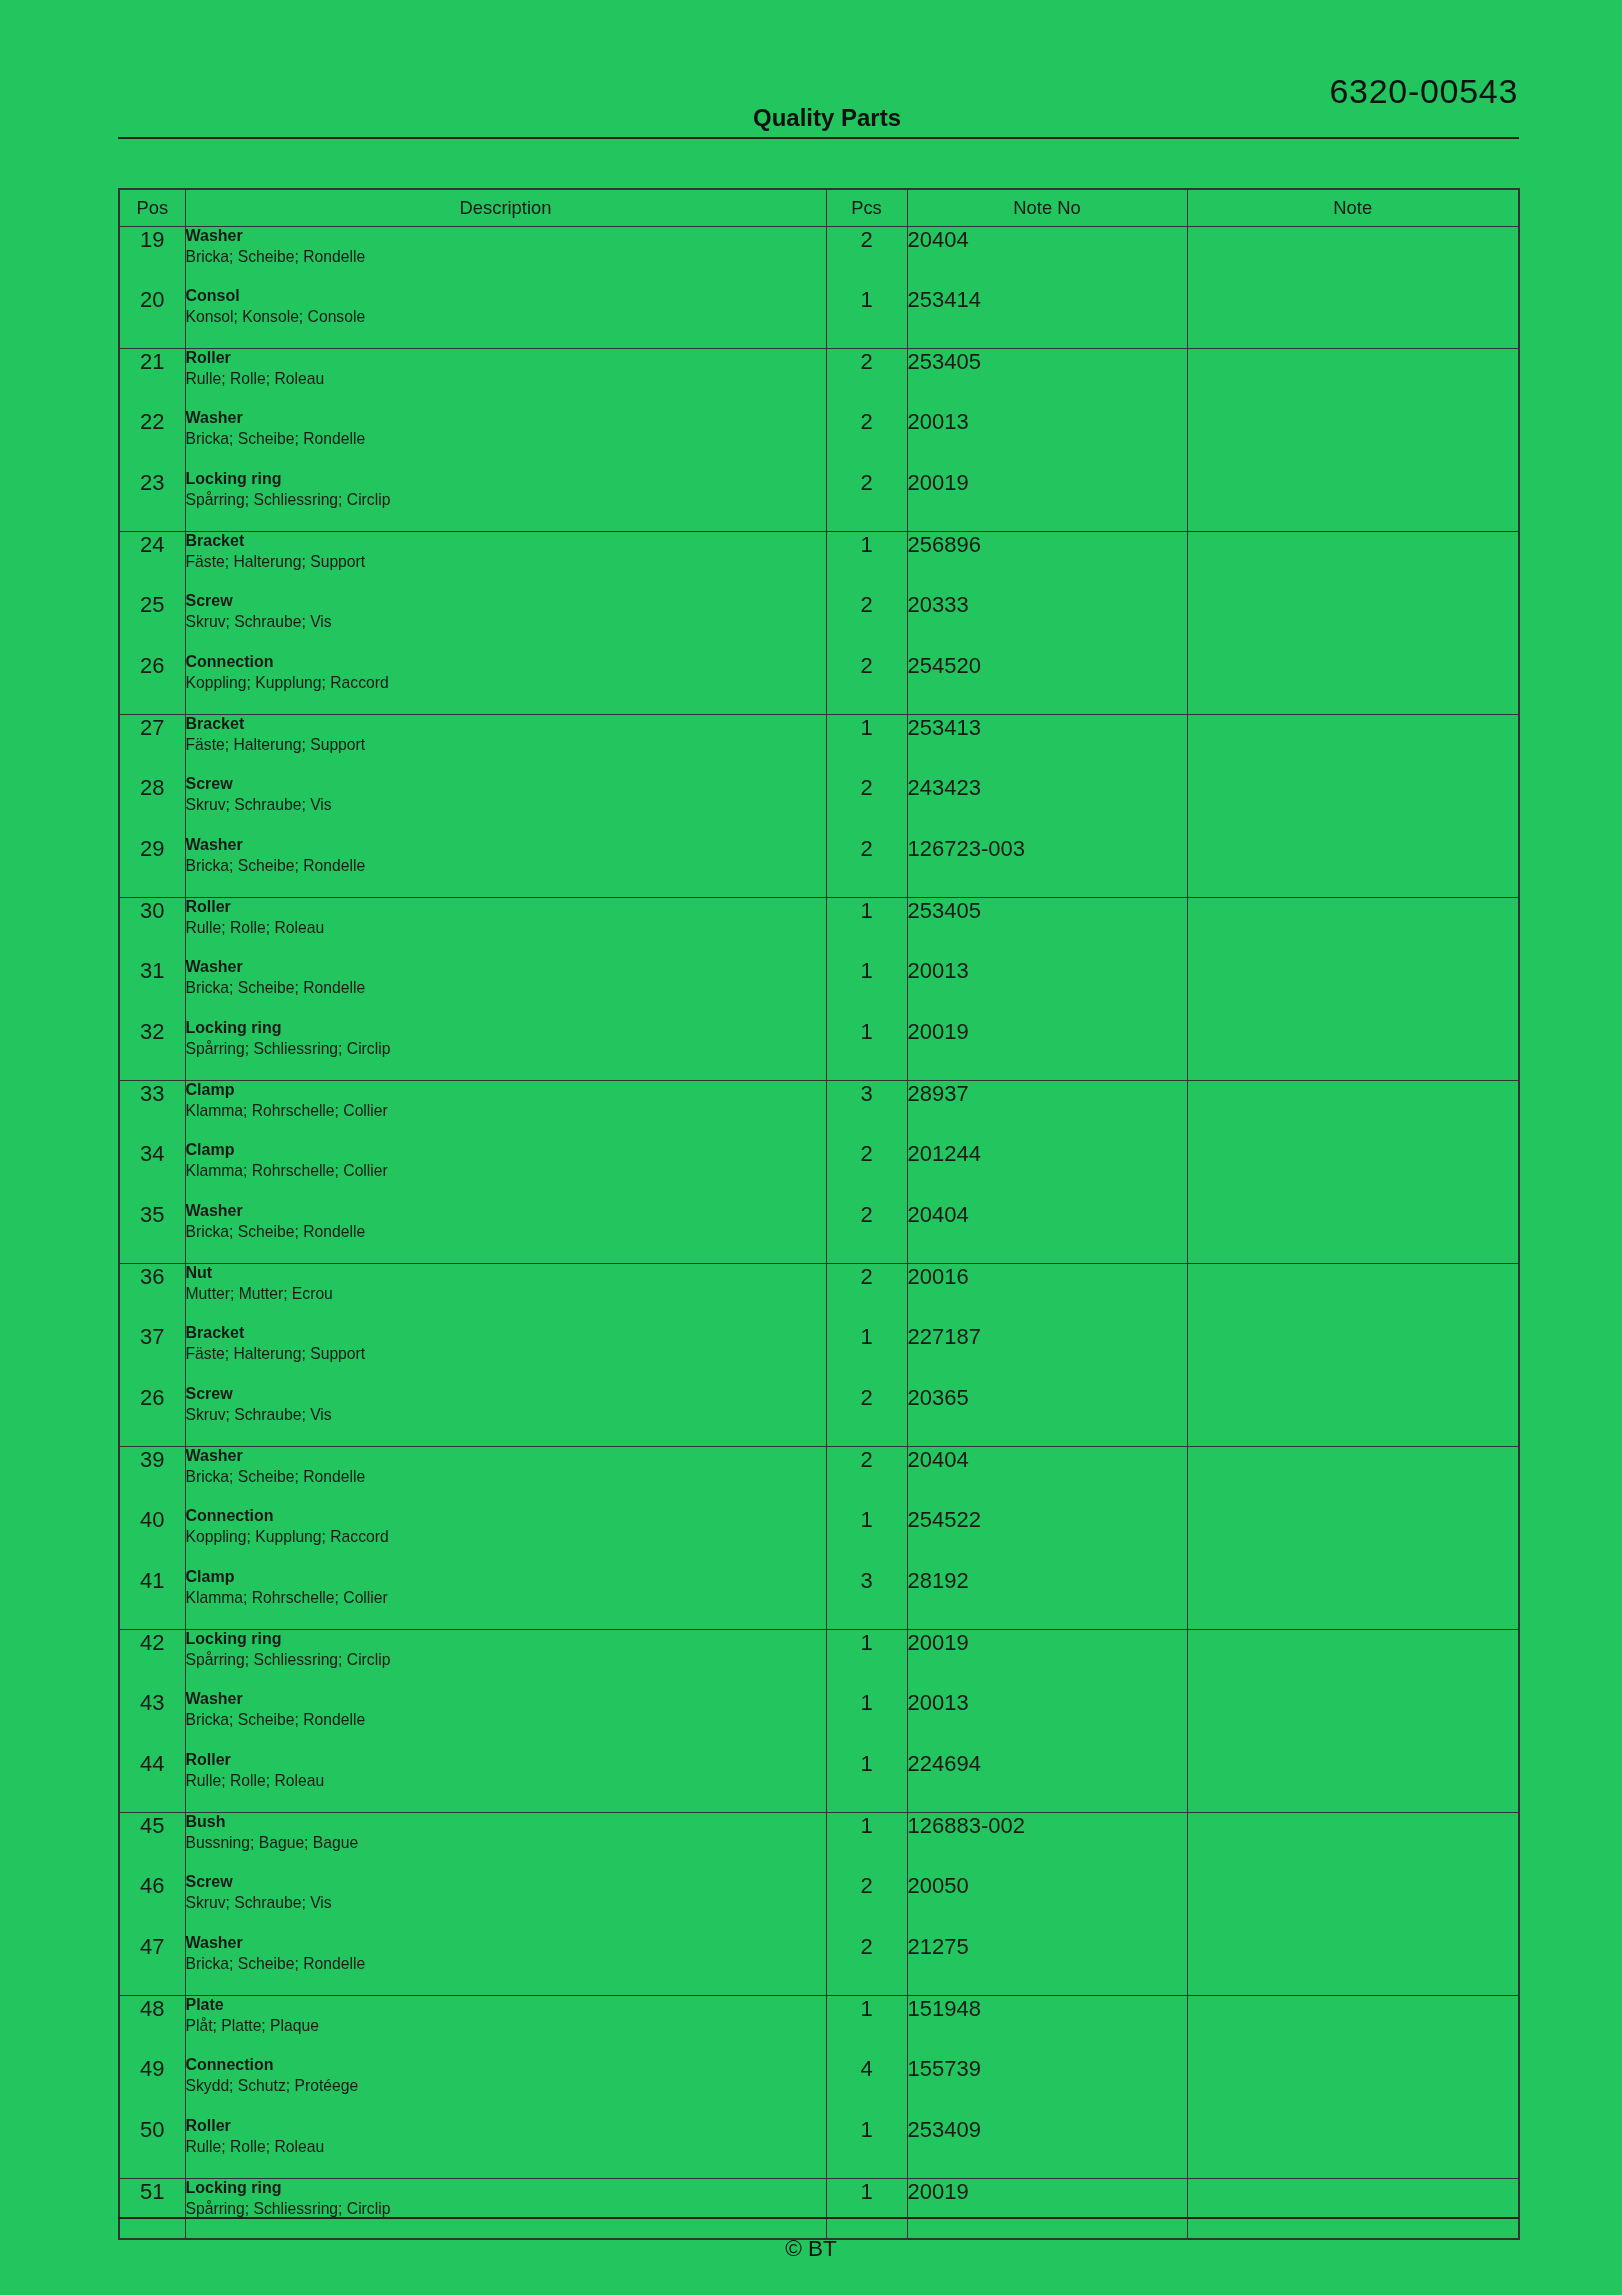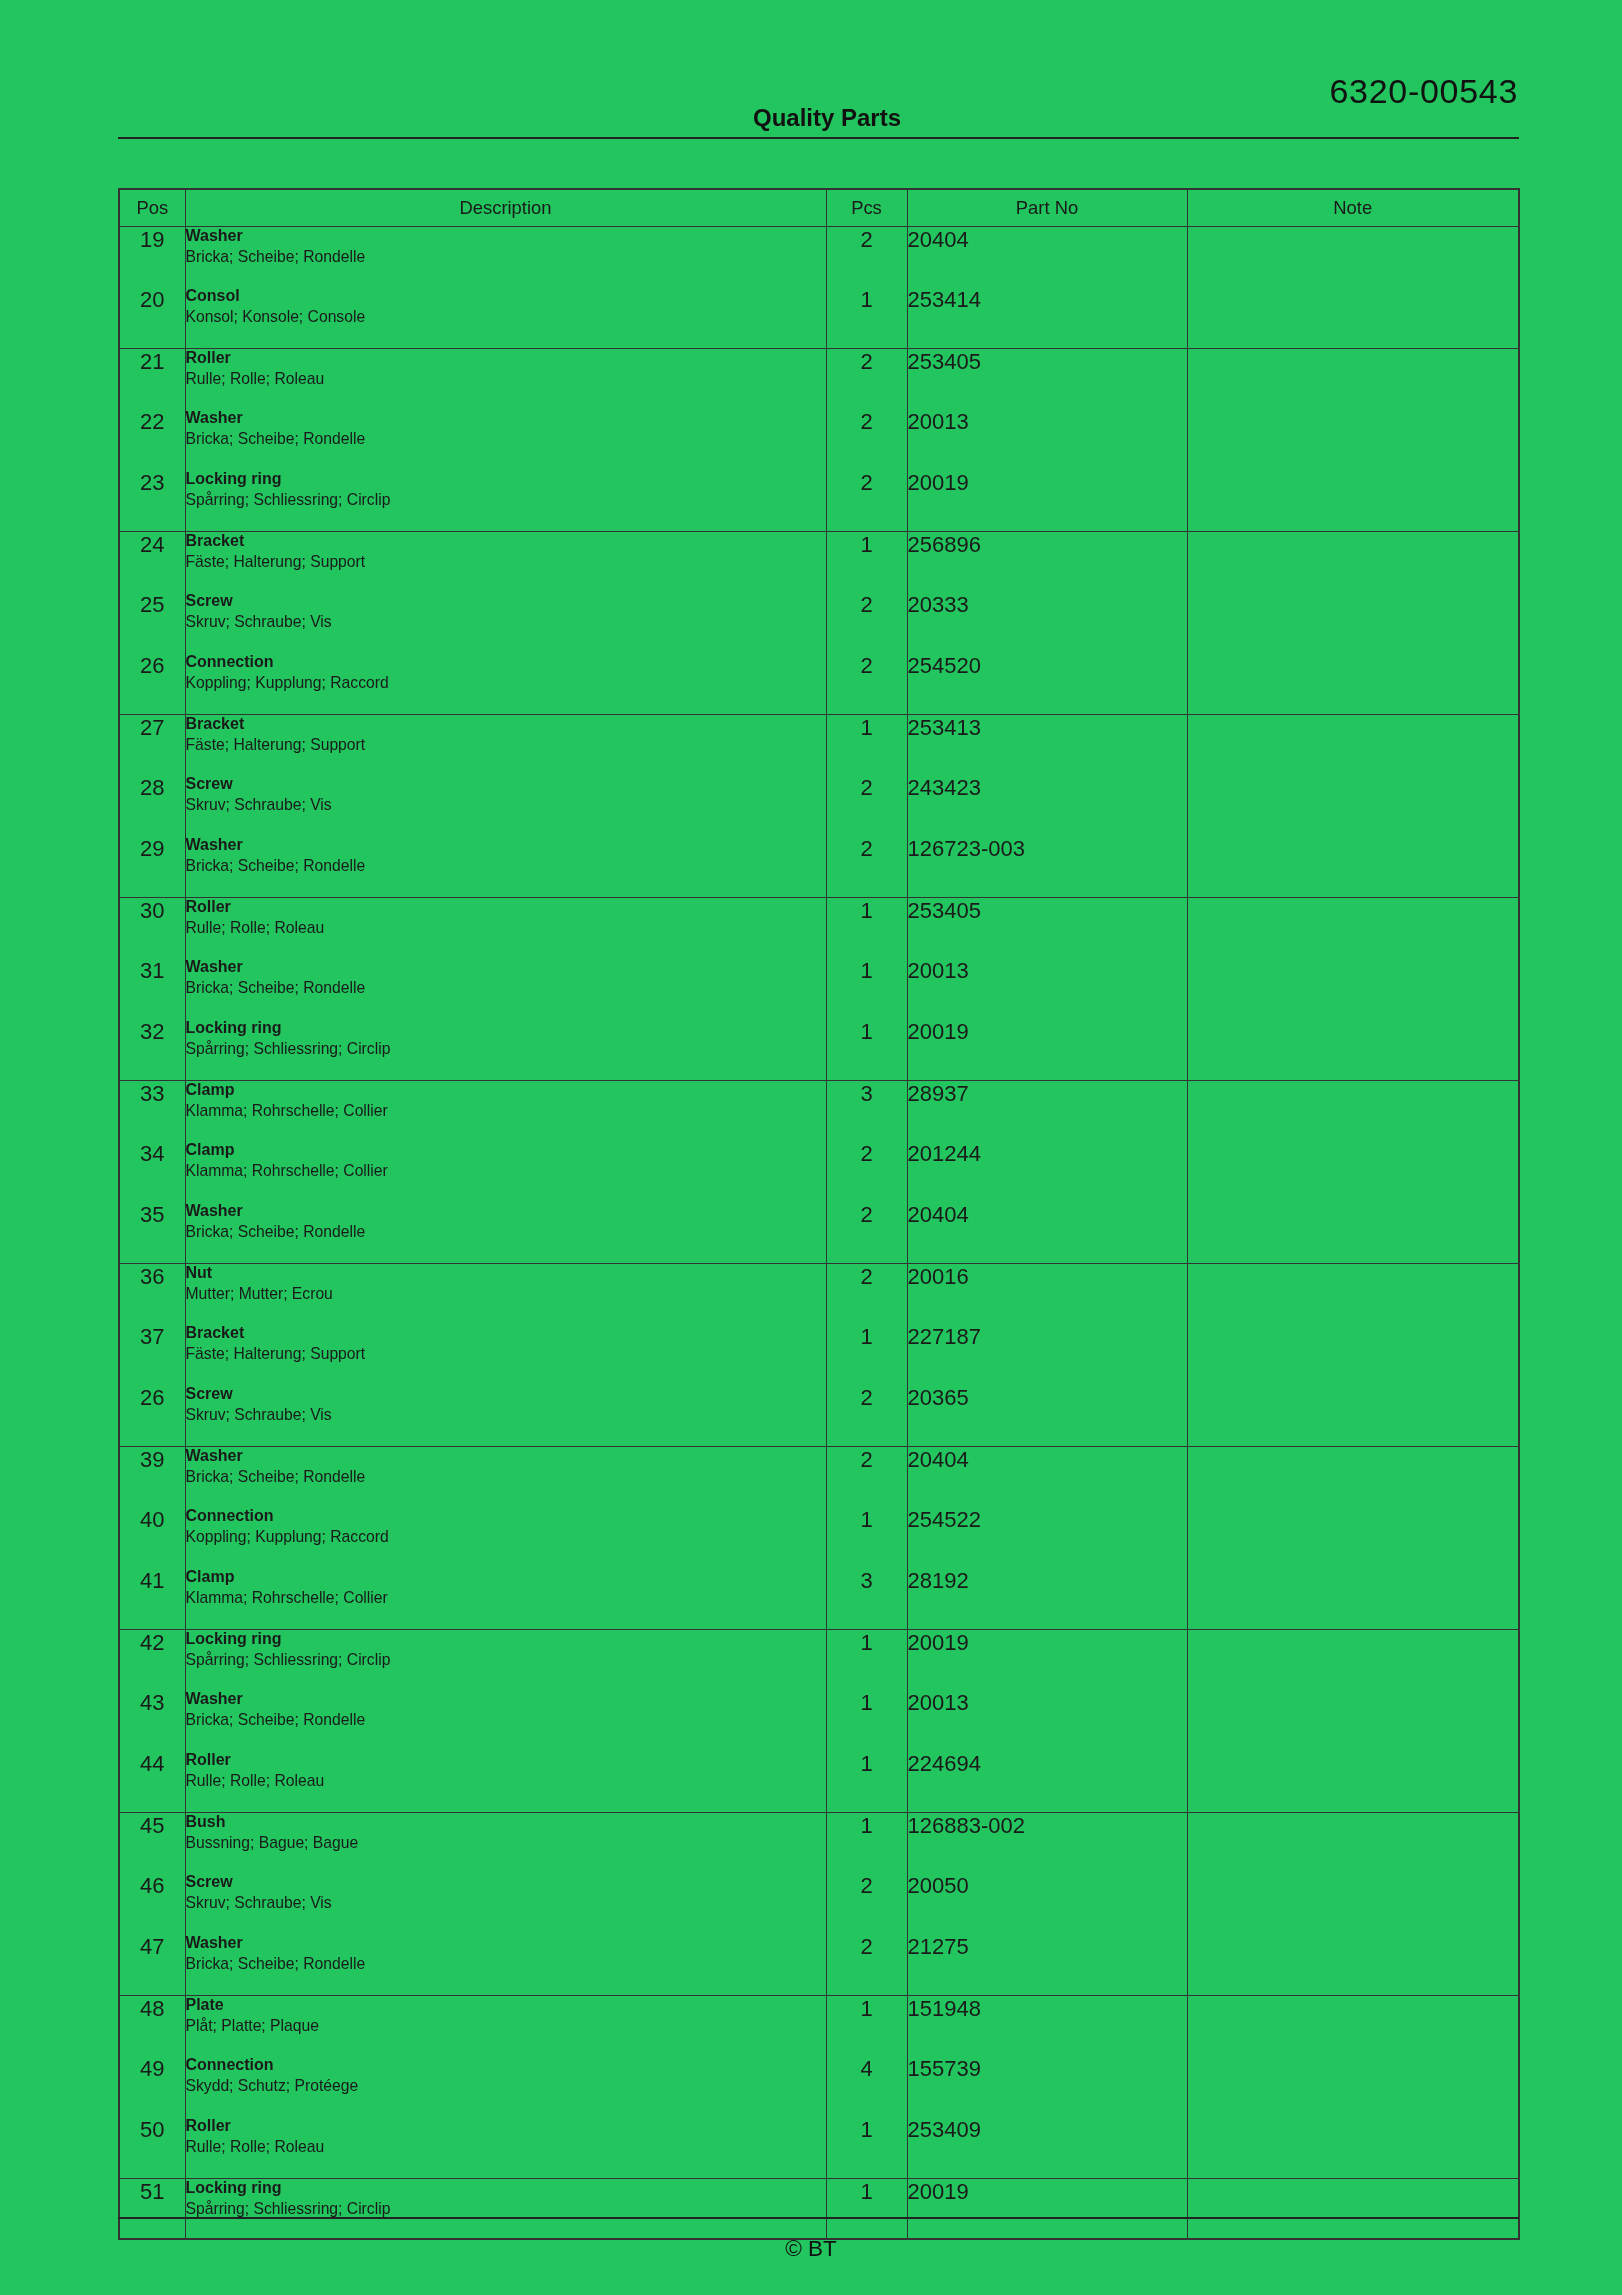"Part No" th { text: Part -> Note }
